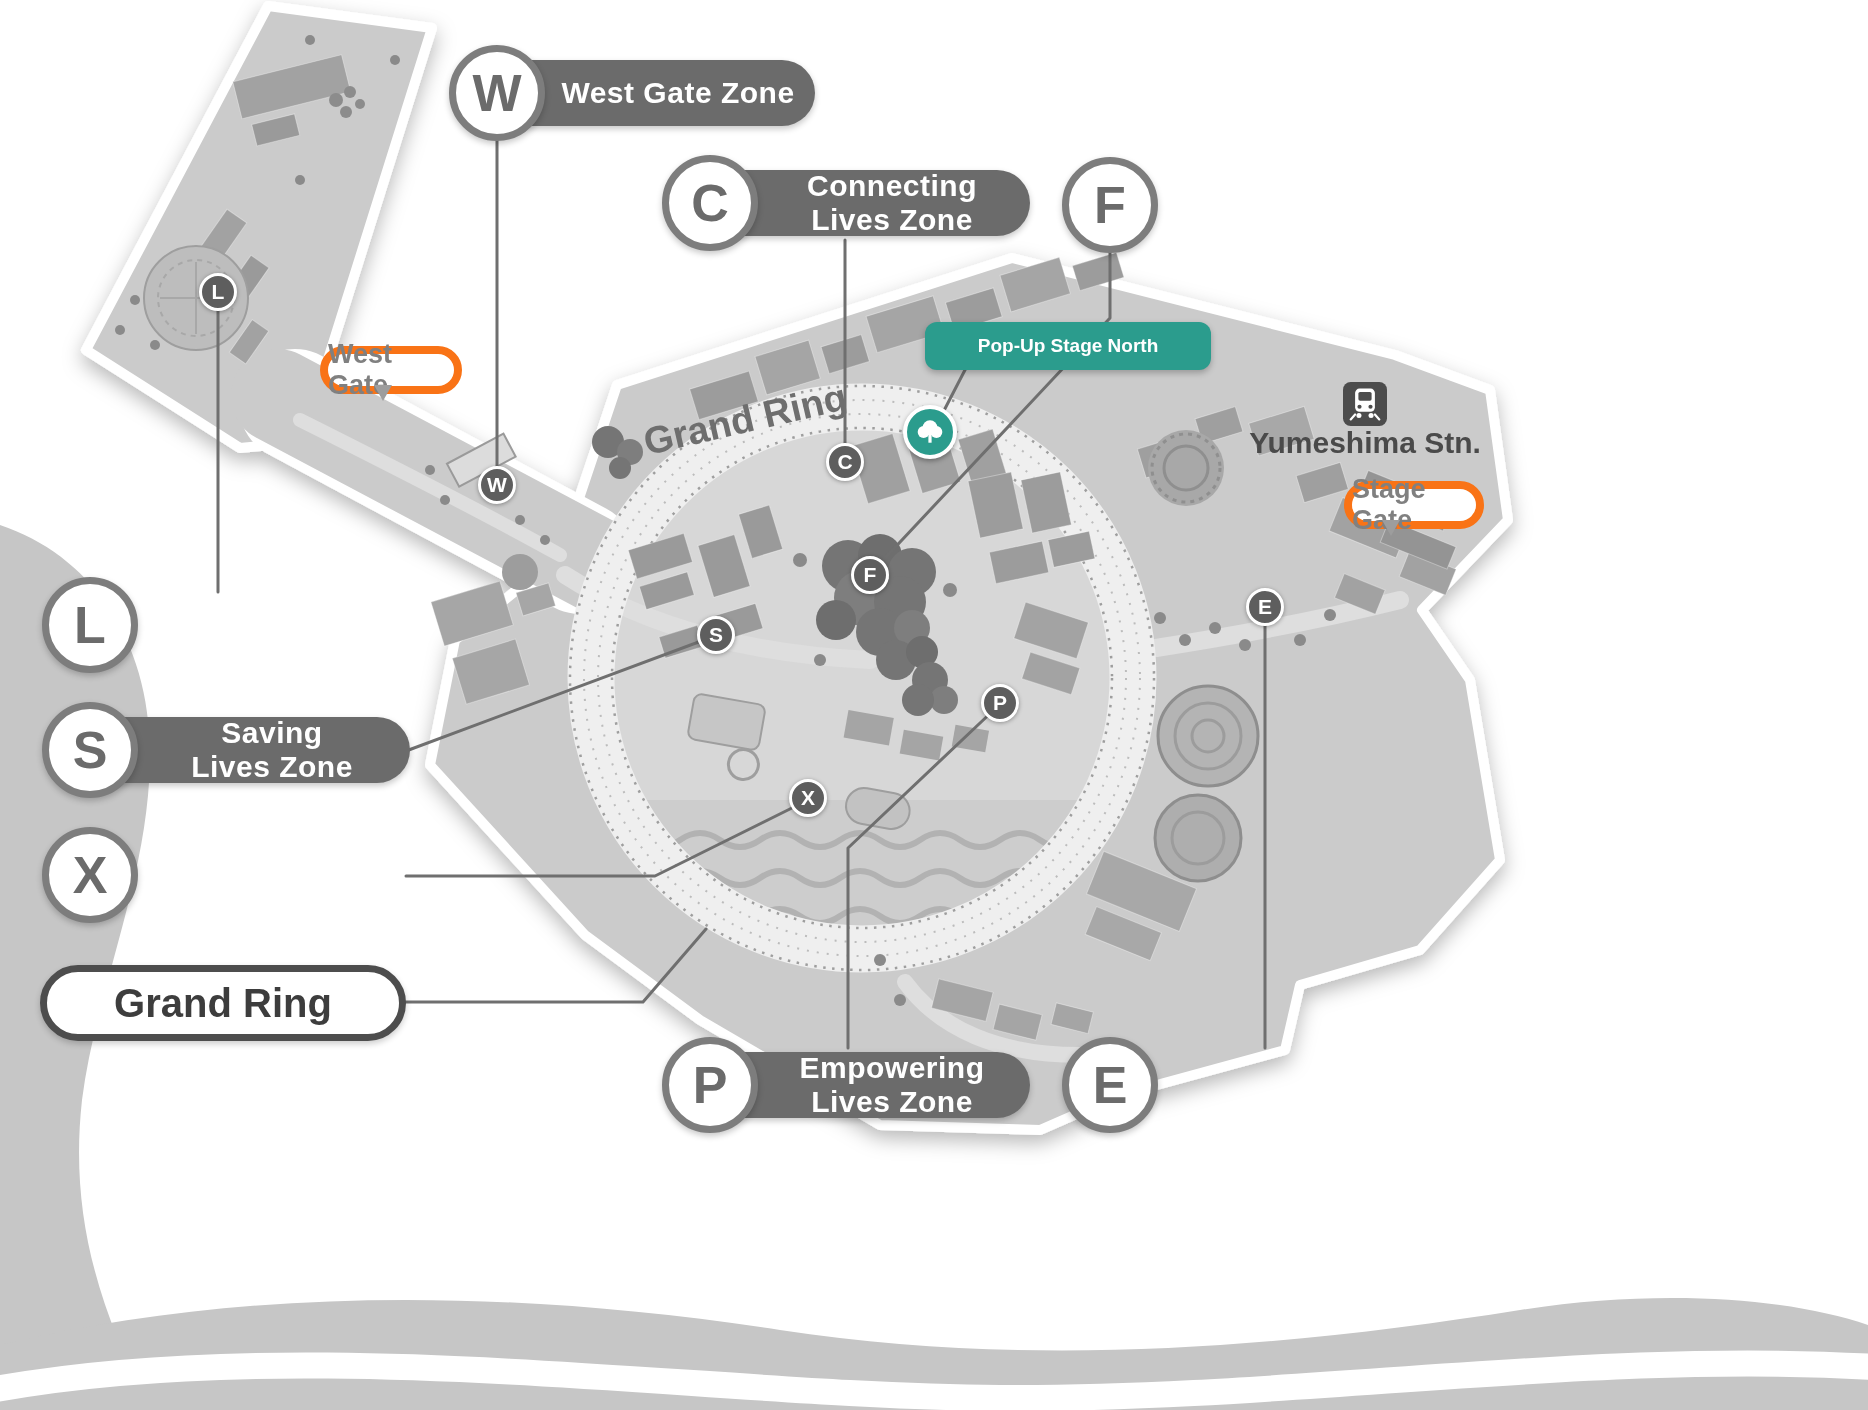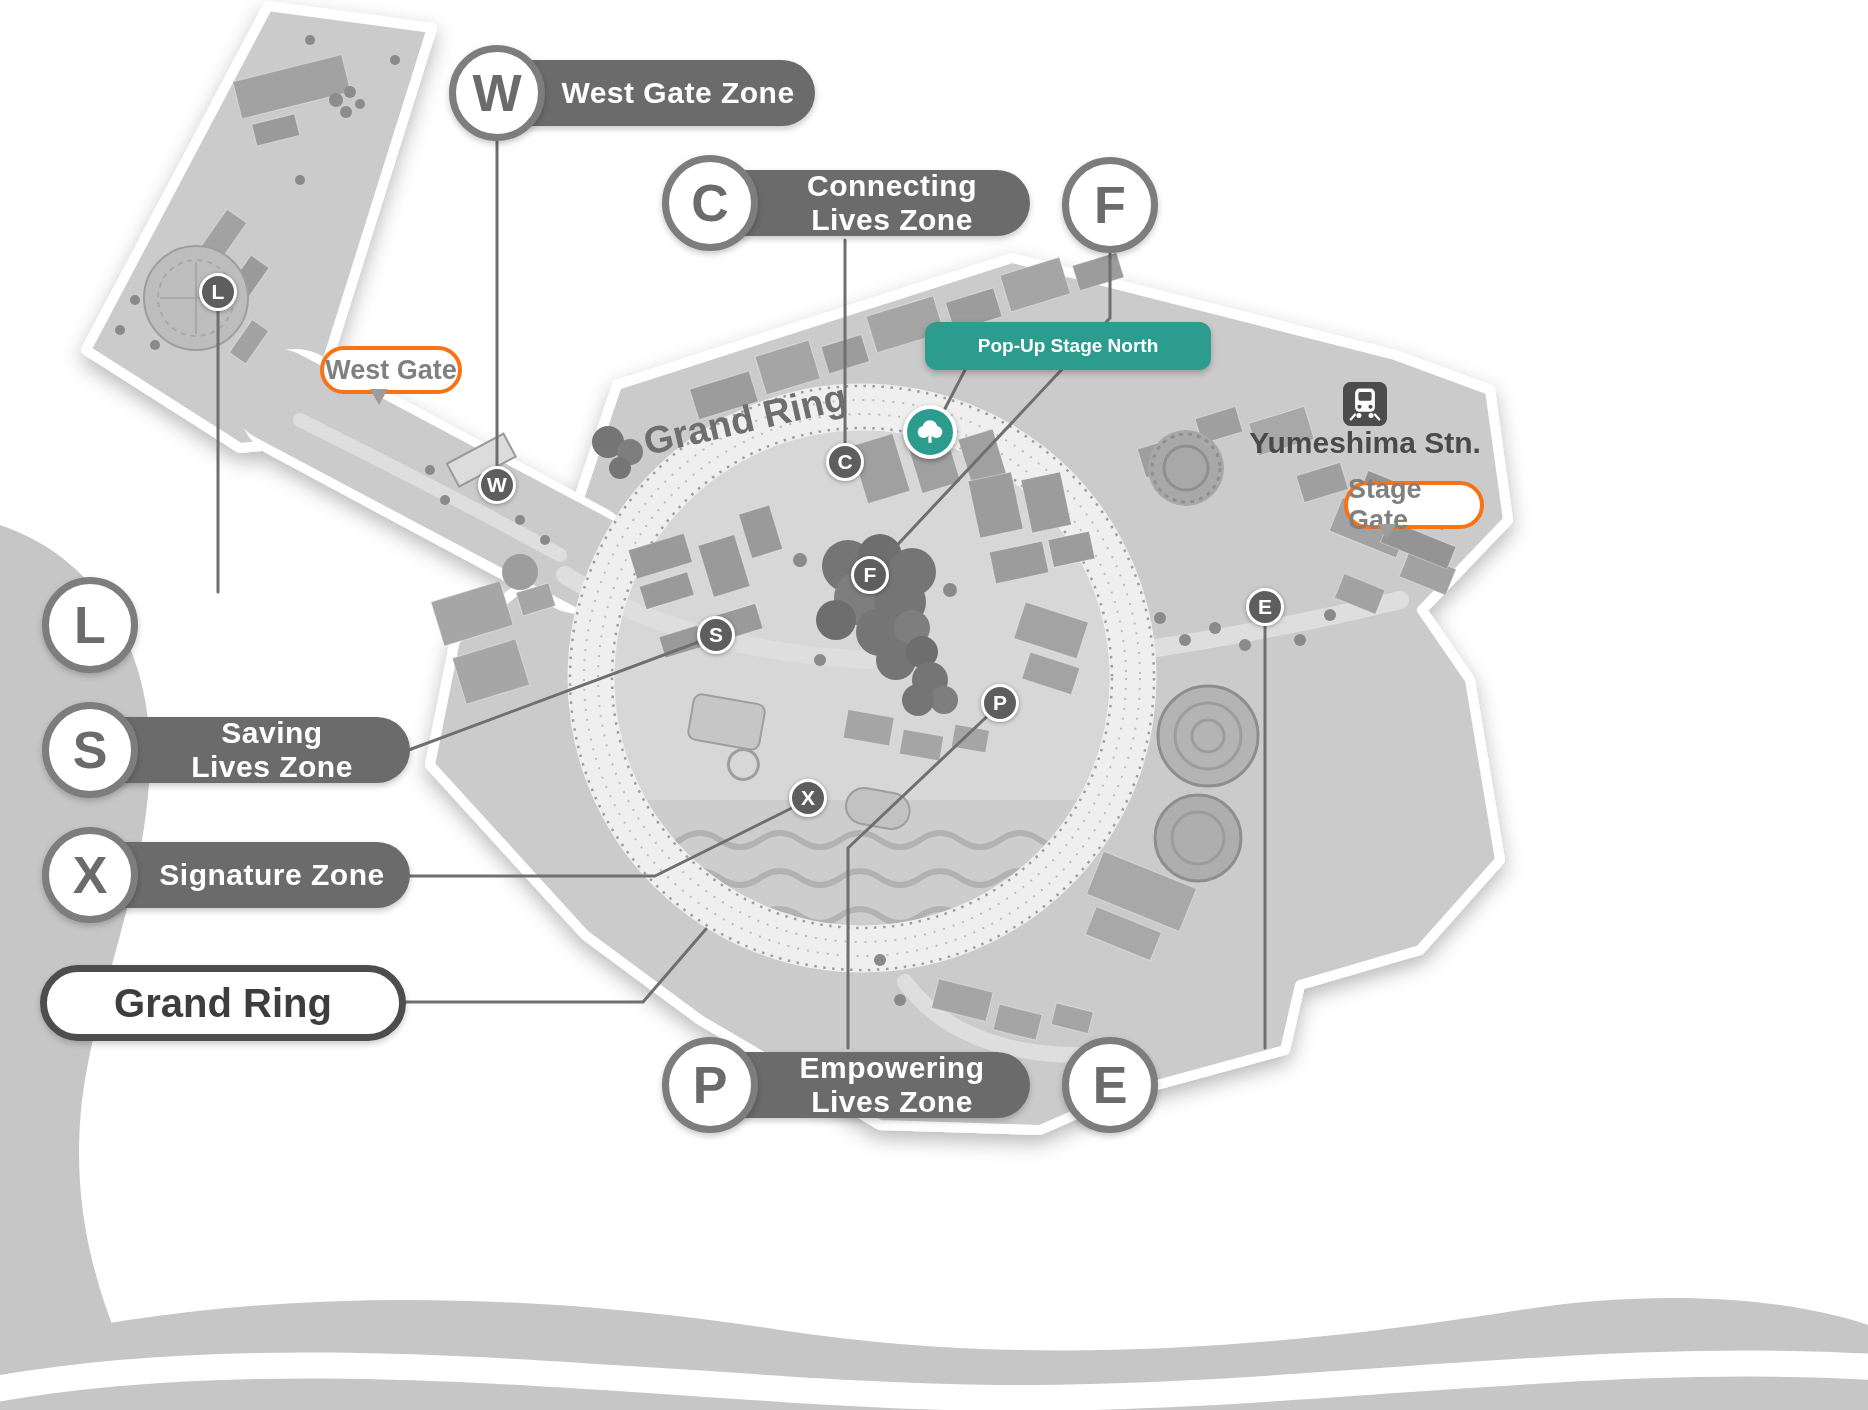"West Gate" .gate-badge { border: 4px solid #f97316 -> 8px solid #f97316 }
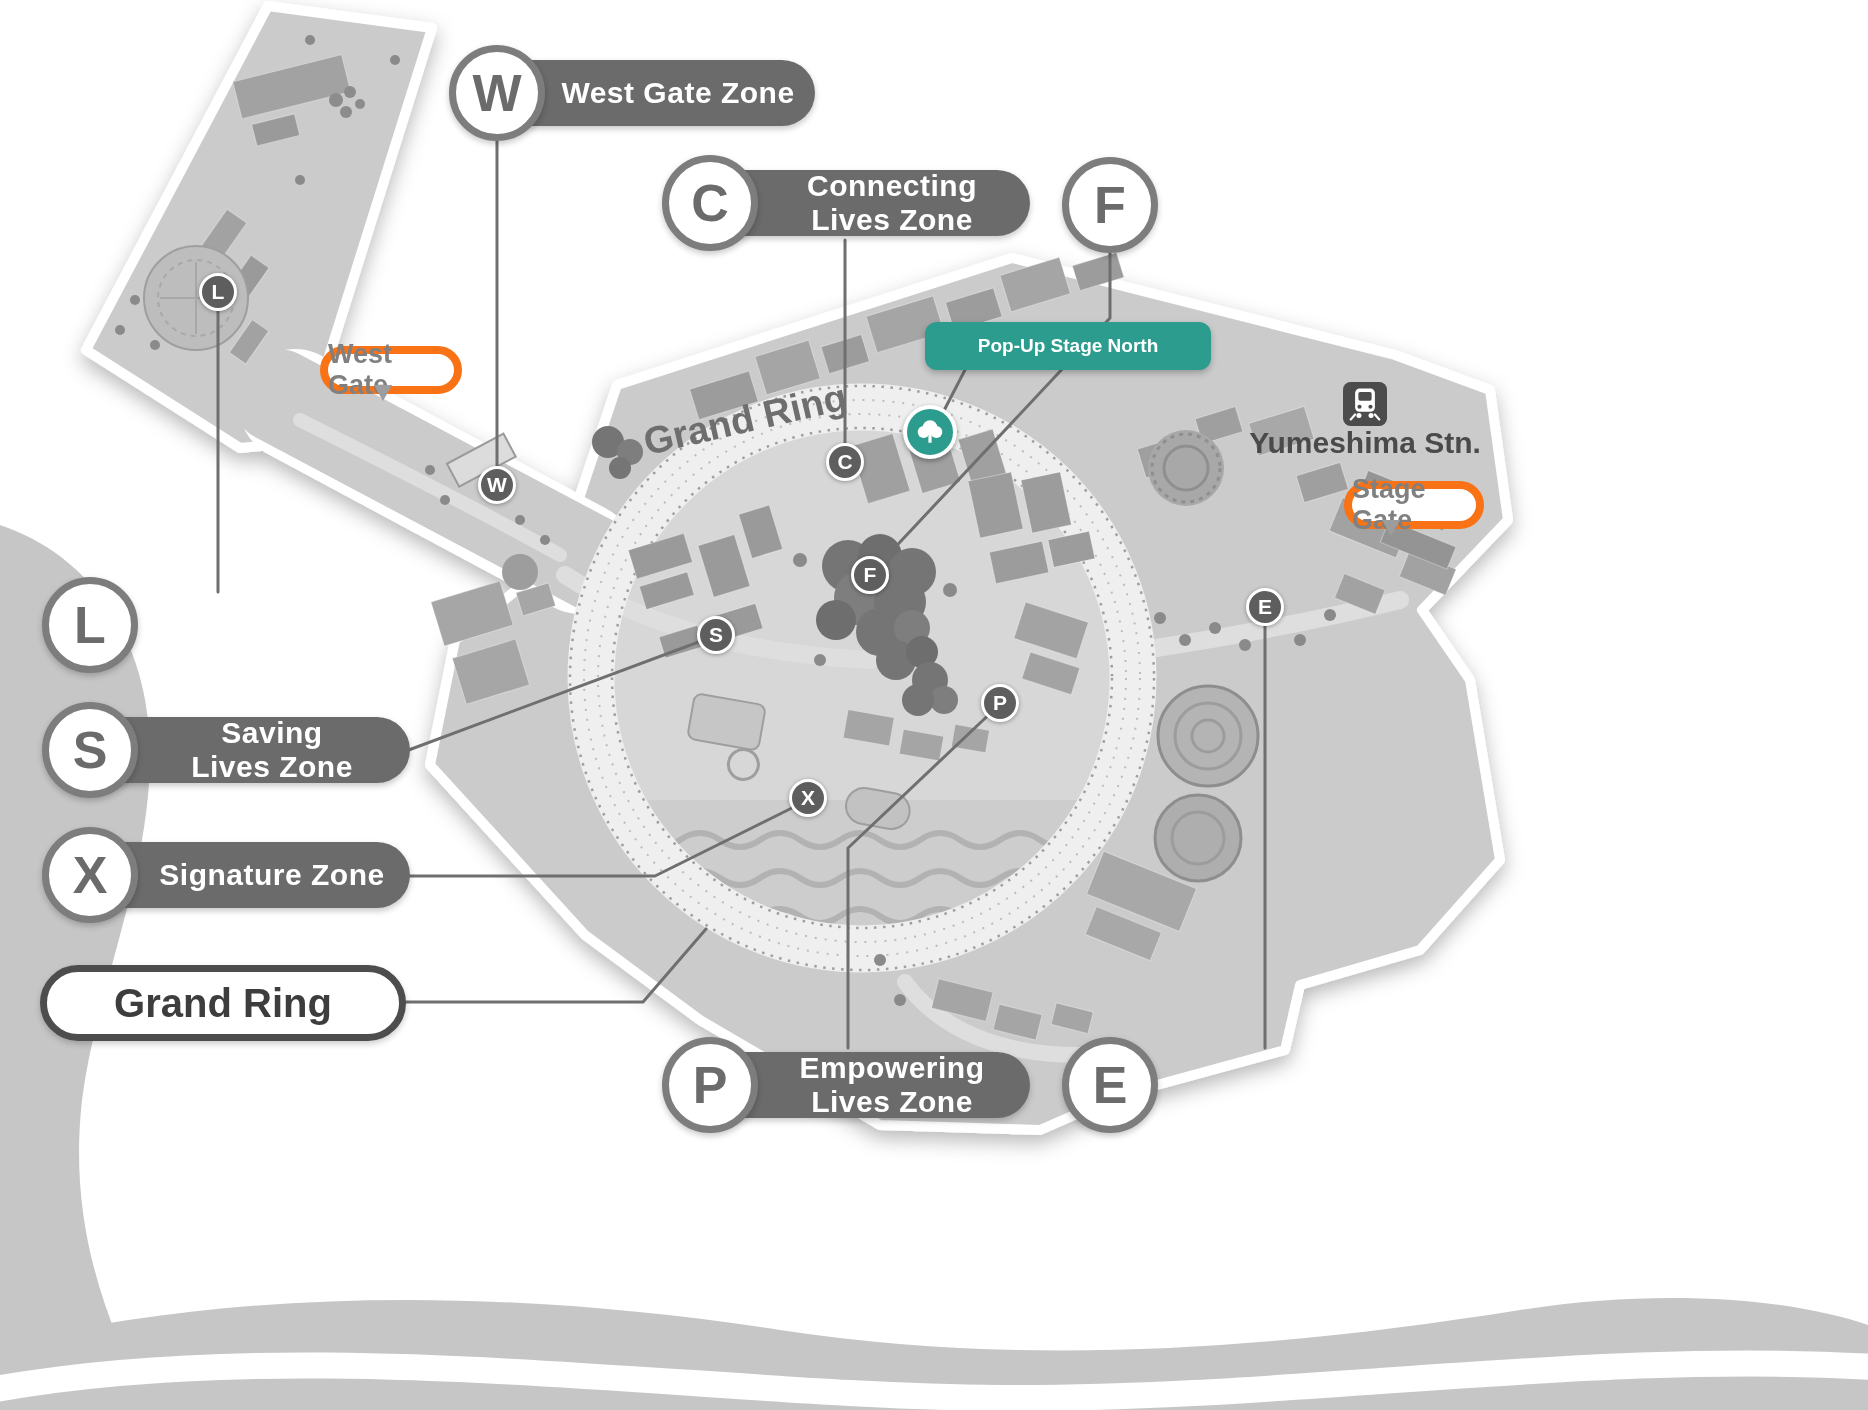"Signature Zone" div.zone-pill { html: <div> <span>Signature Zone</span> </div> -> none }
